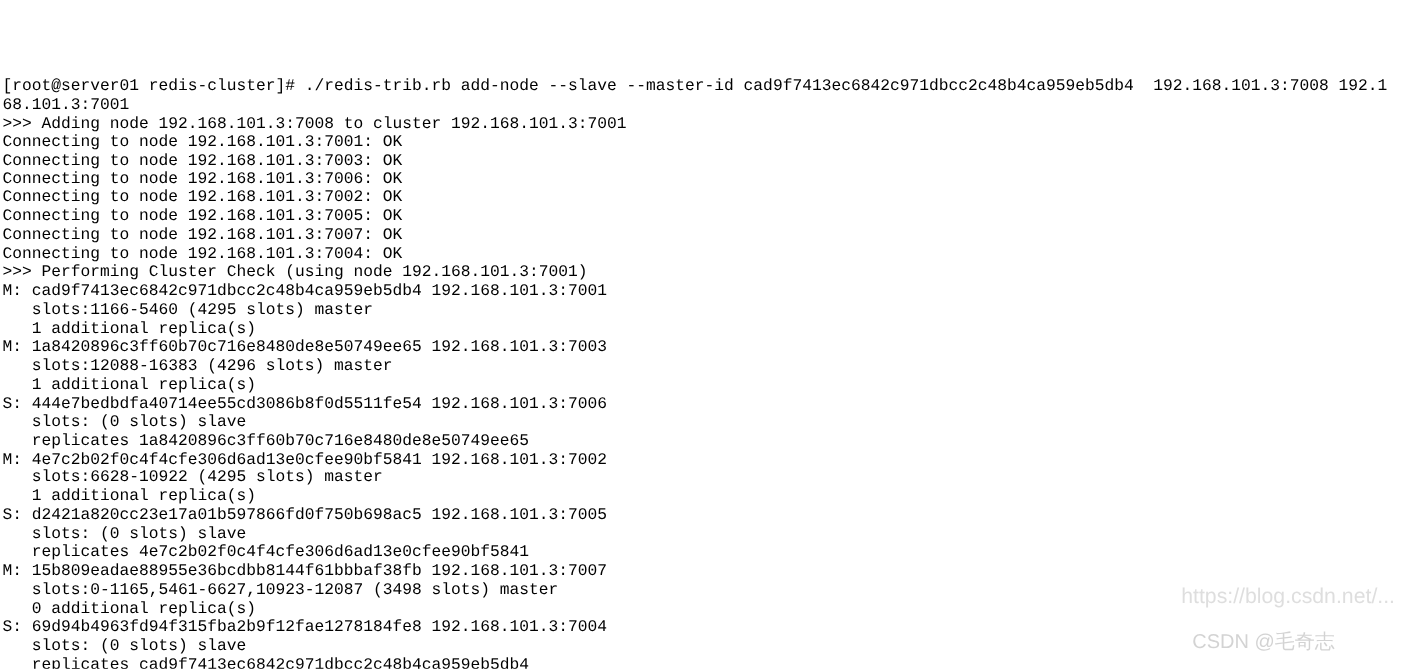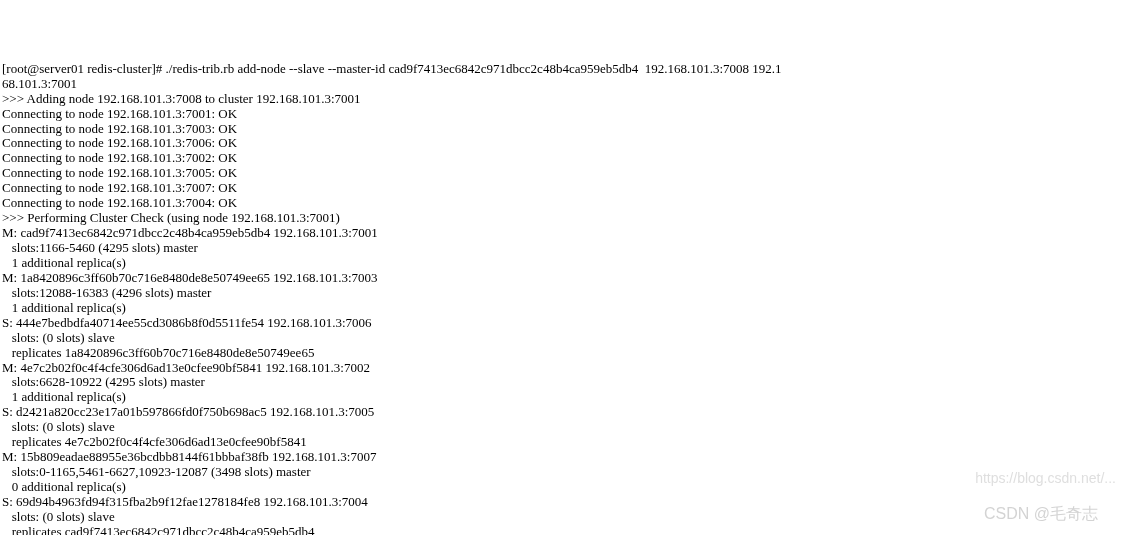"[root@server01 redis-cluster]#" .terminal-line { font-family: Liberation Serif, serif -> none }
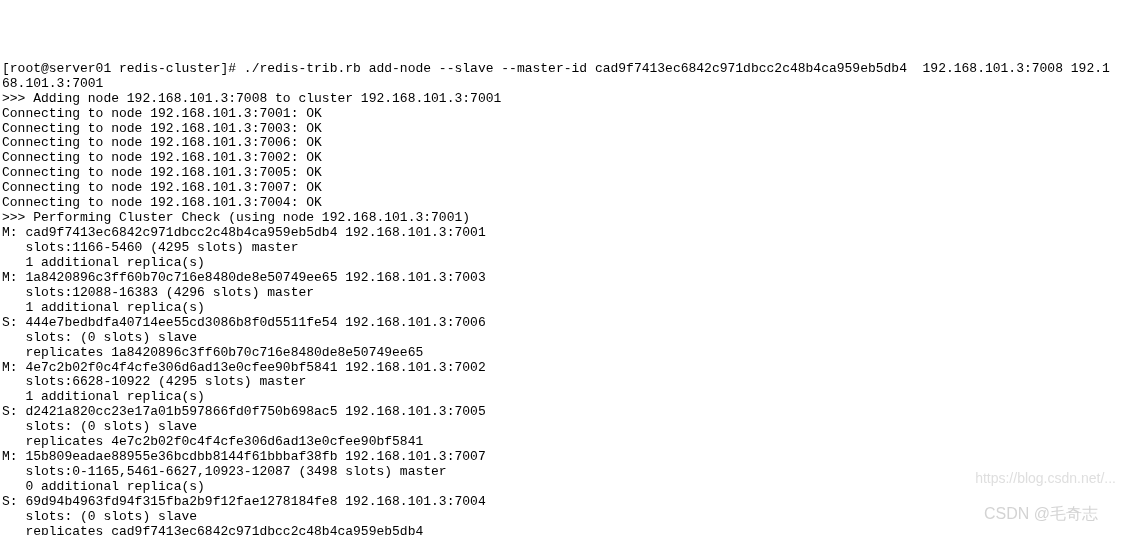"https://blog.csdn.net/..." .watermark .sub { font-size: 14px -> 17px }
